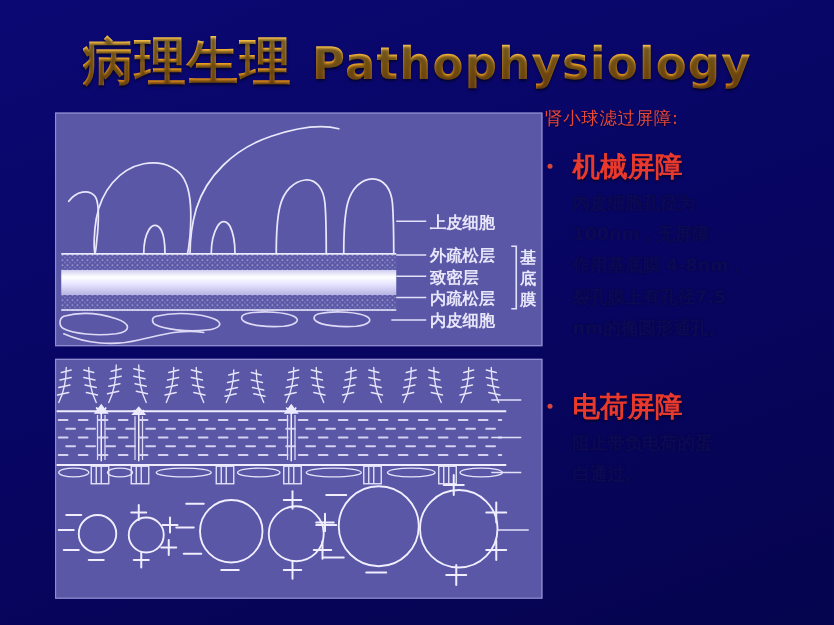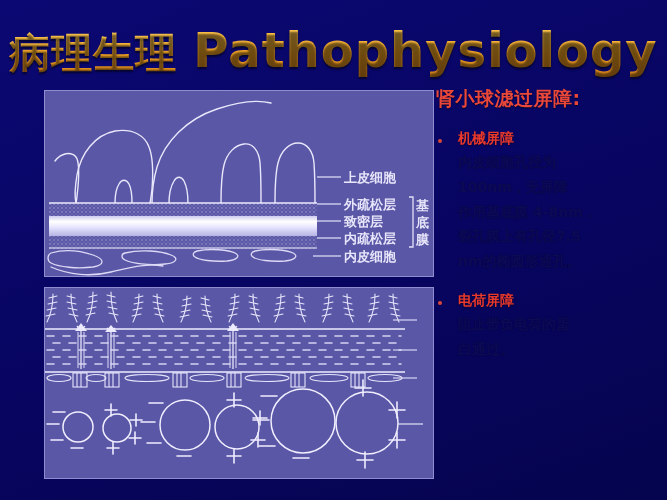"Pathophysiology" .title span { font-size: 48px -> 36px }
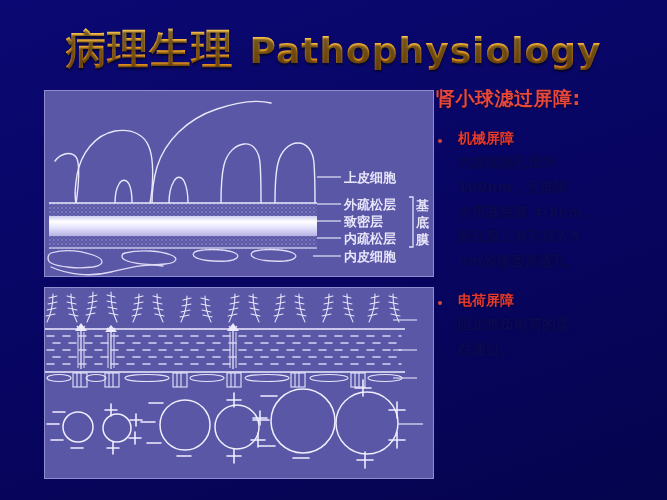"肾小球滤过屏障:" .rhead { font-size: 19px -> 14px; font-weight: bold -> normal }
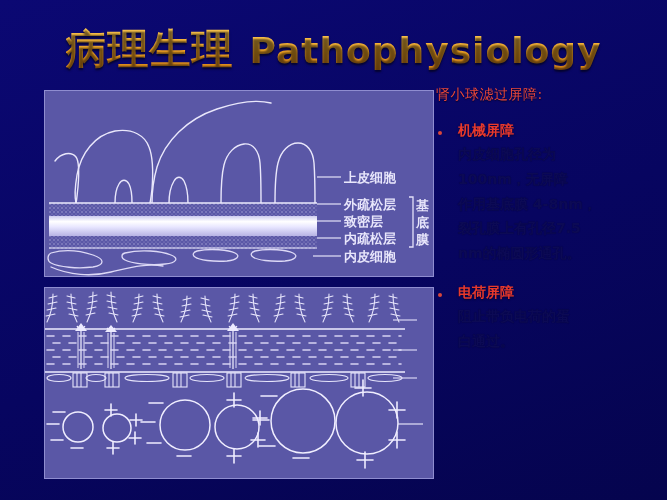"机械屏障" .btitle { font-size: 14px -> 22px }
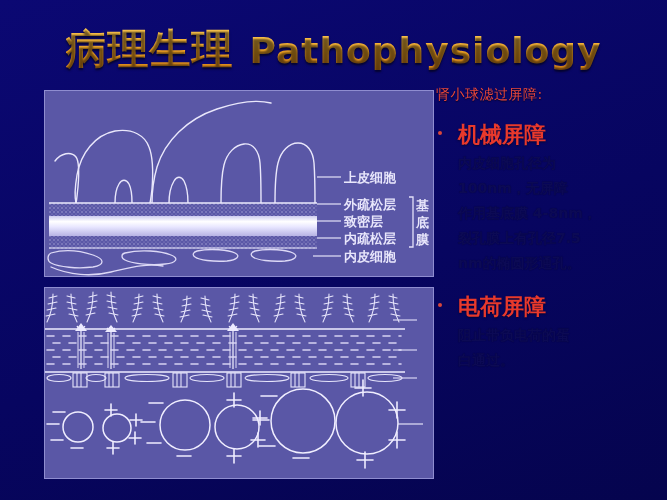"电荷屏障" div.blockitem { margin-top: 20px -> 40px }
